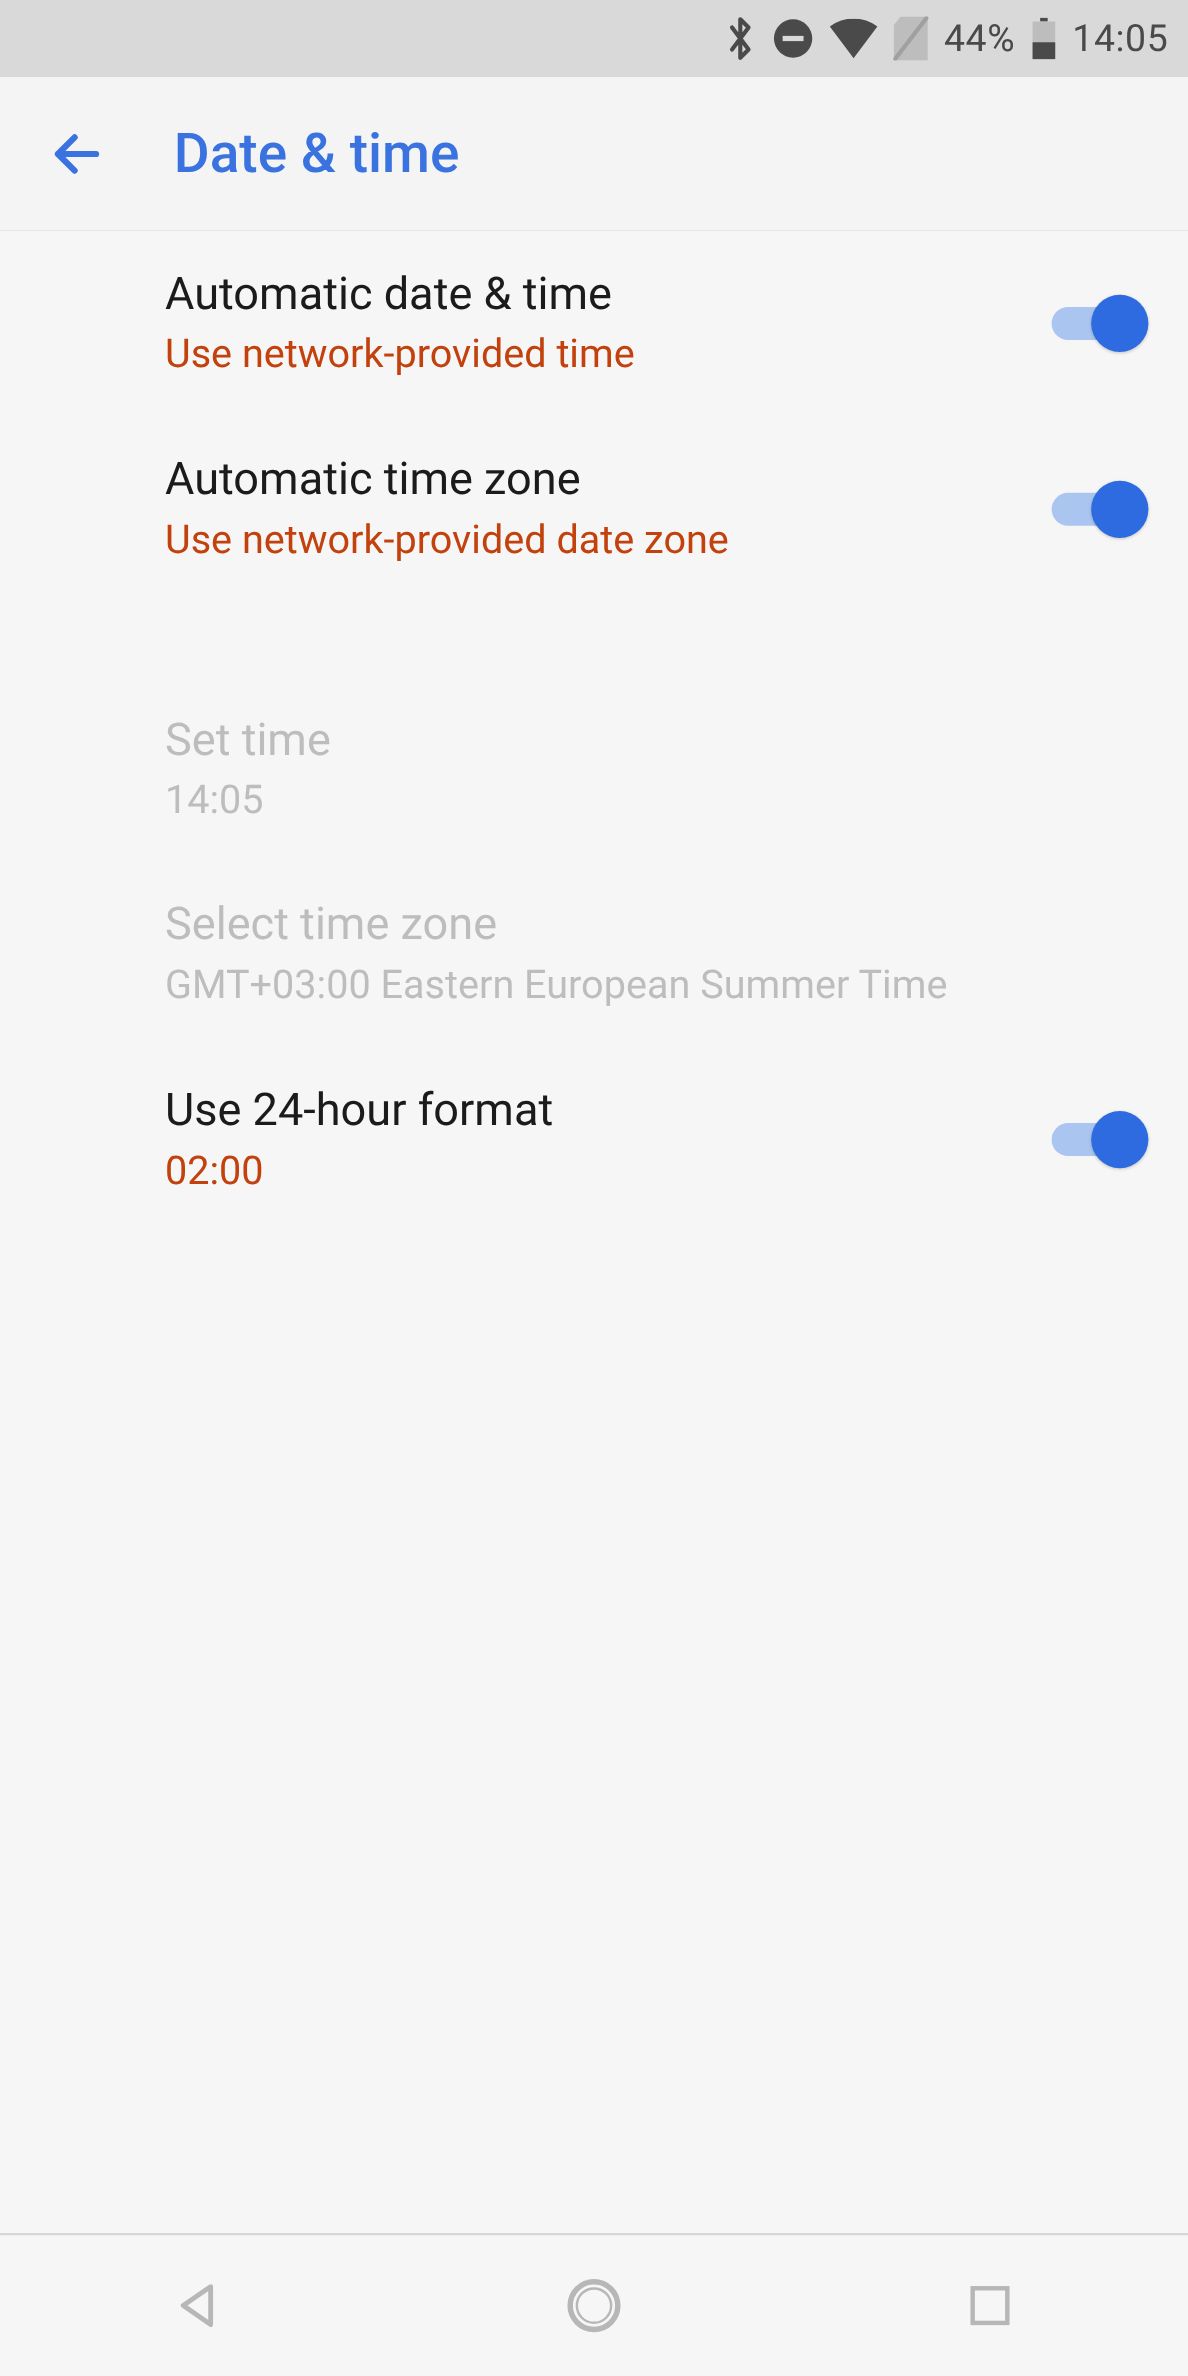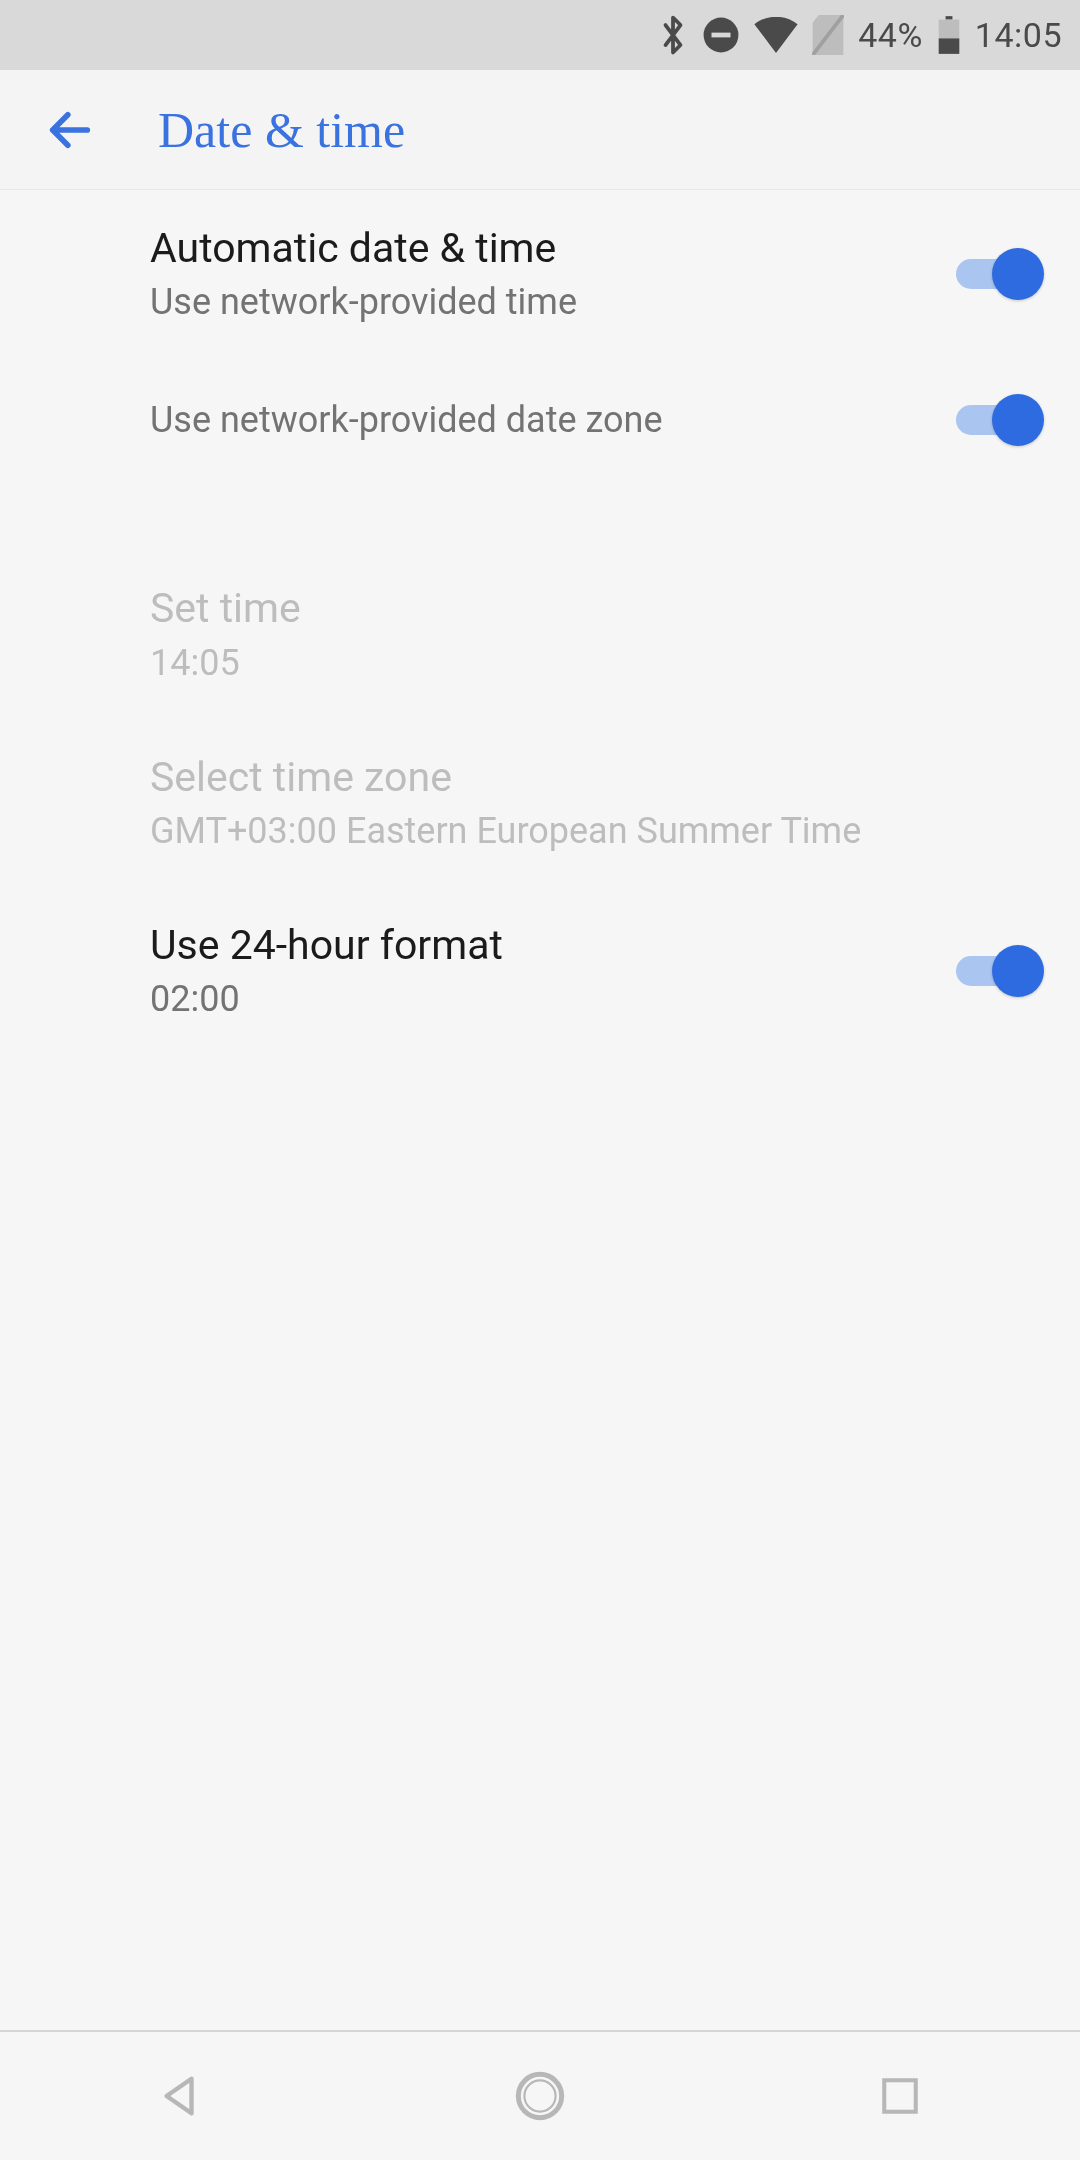"Date & time" .app-bar { font-family: Liberation Serif, serif -> none; height: 120px -> 140px }
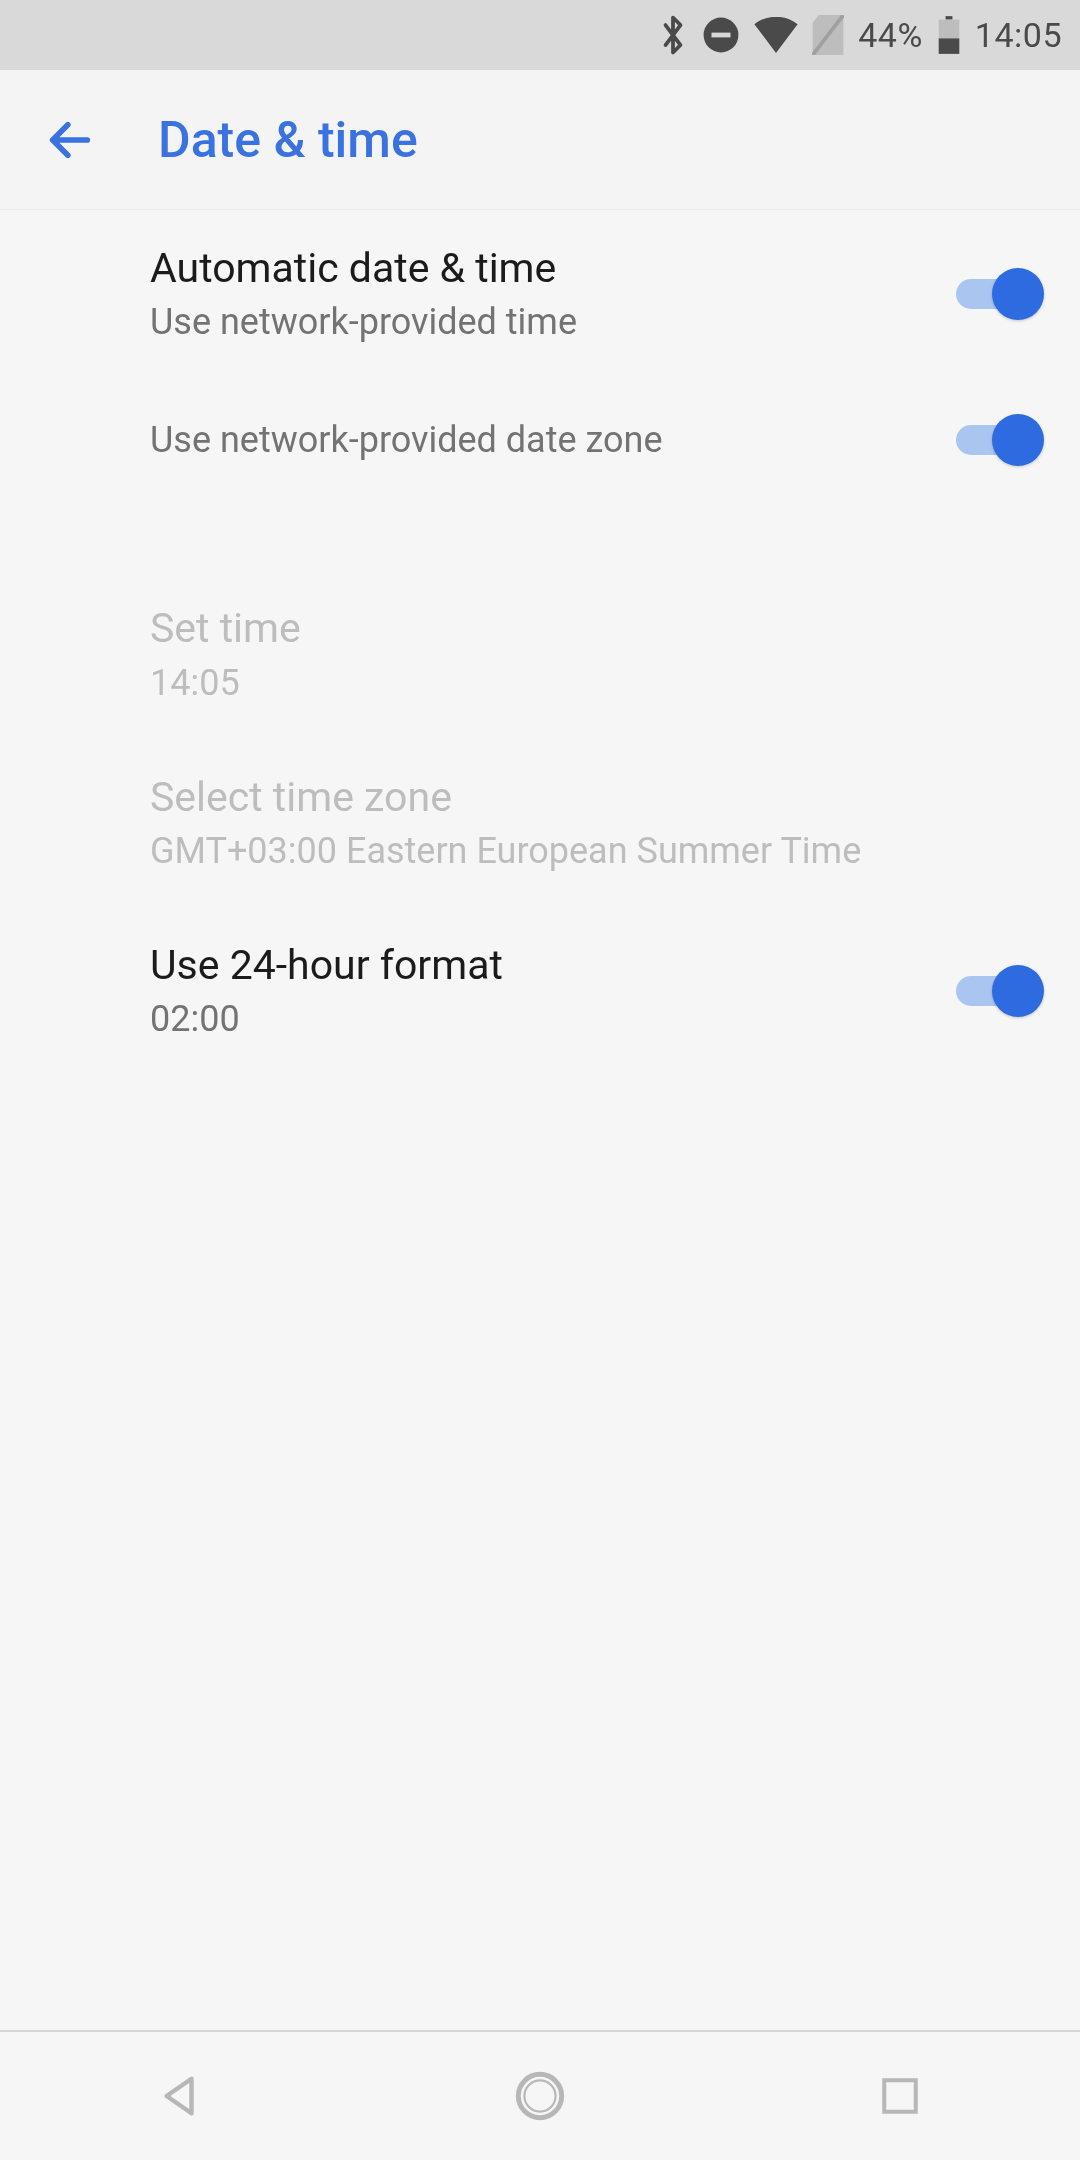"Use network-provided time" .row .subtitle { color: #737373 -> #c2410c }
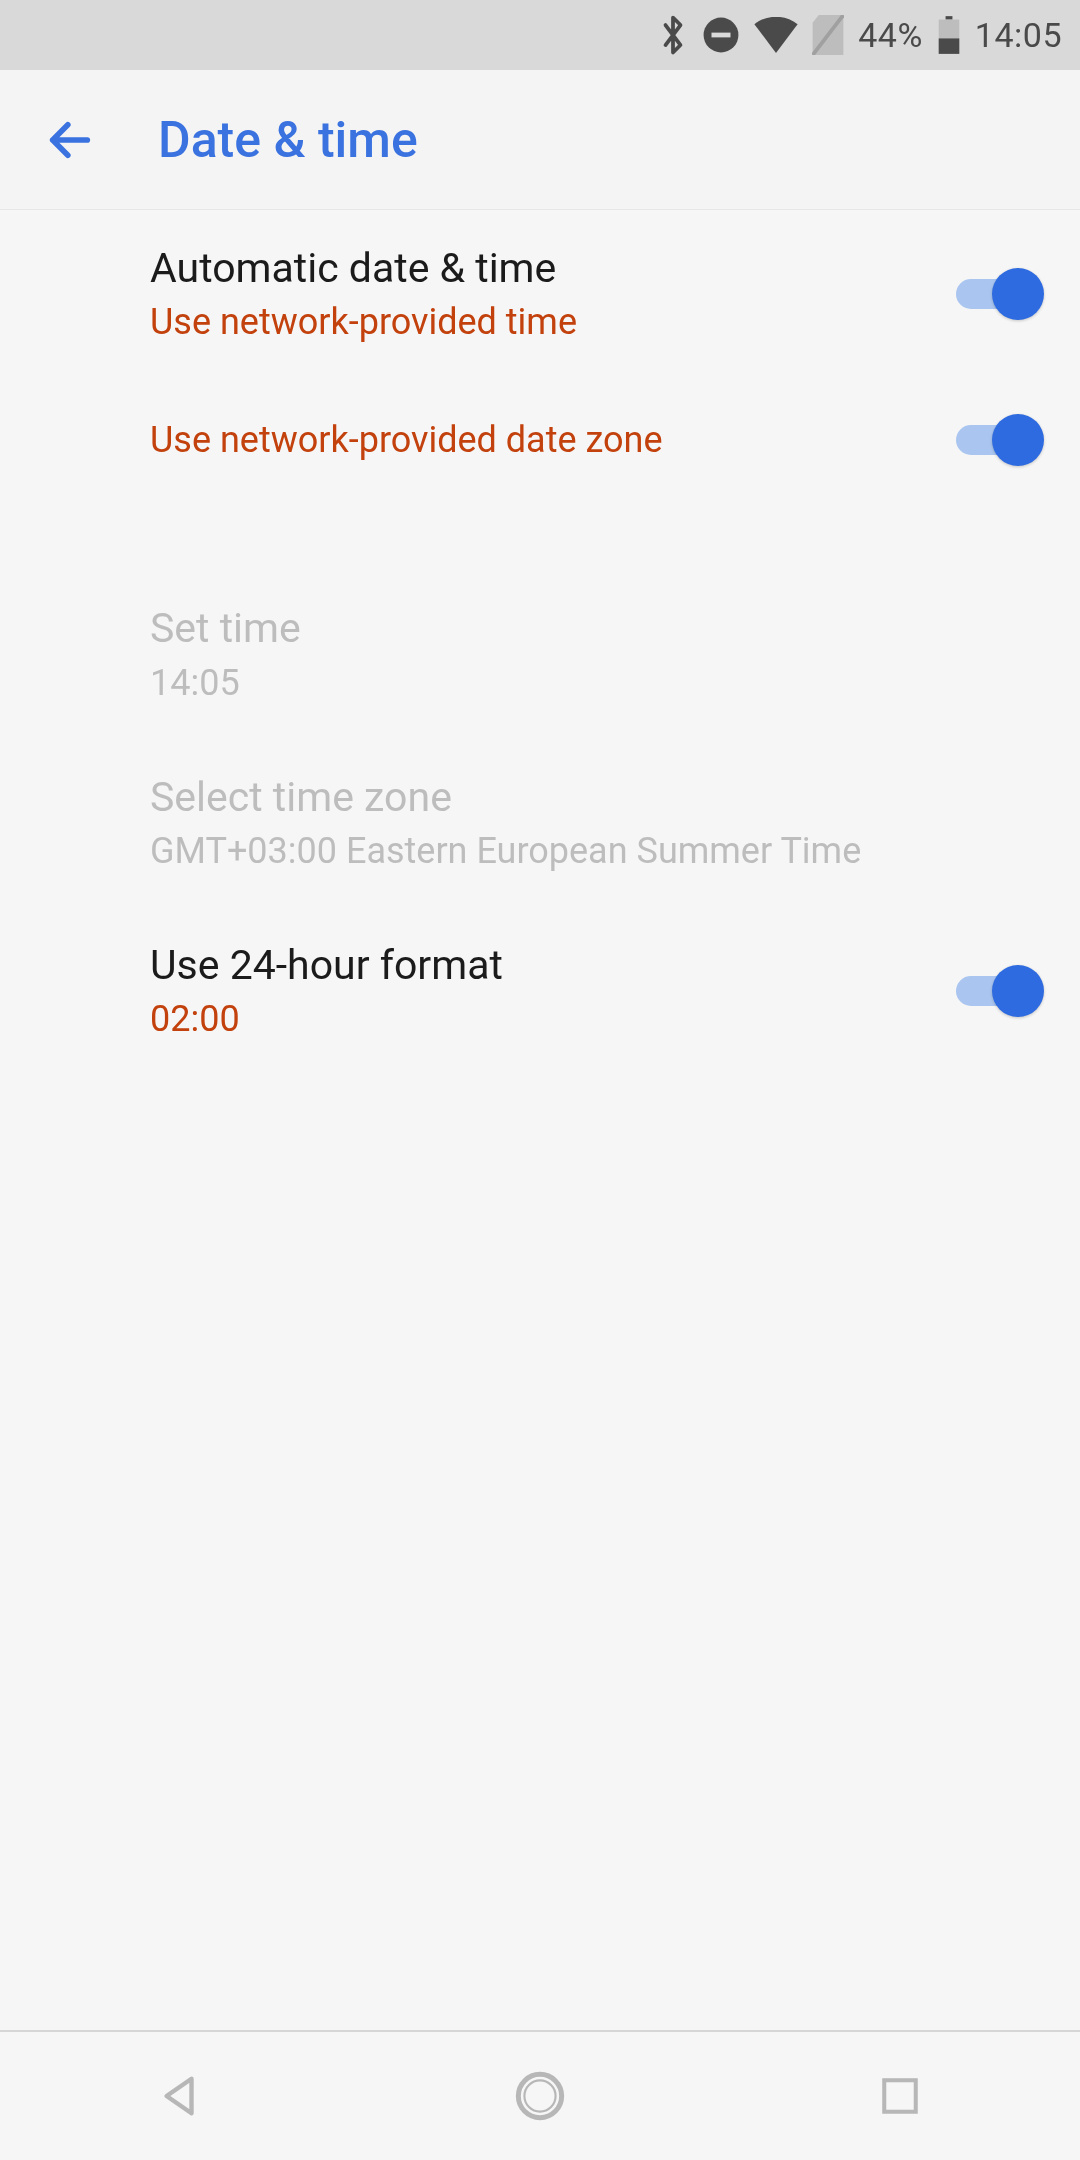"Automatic time zone" div.title { html: none -> <div>Automatic time zone</div> }
